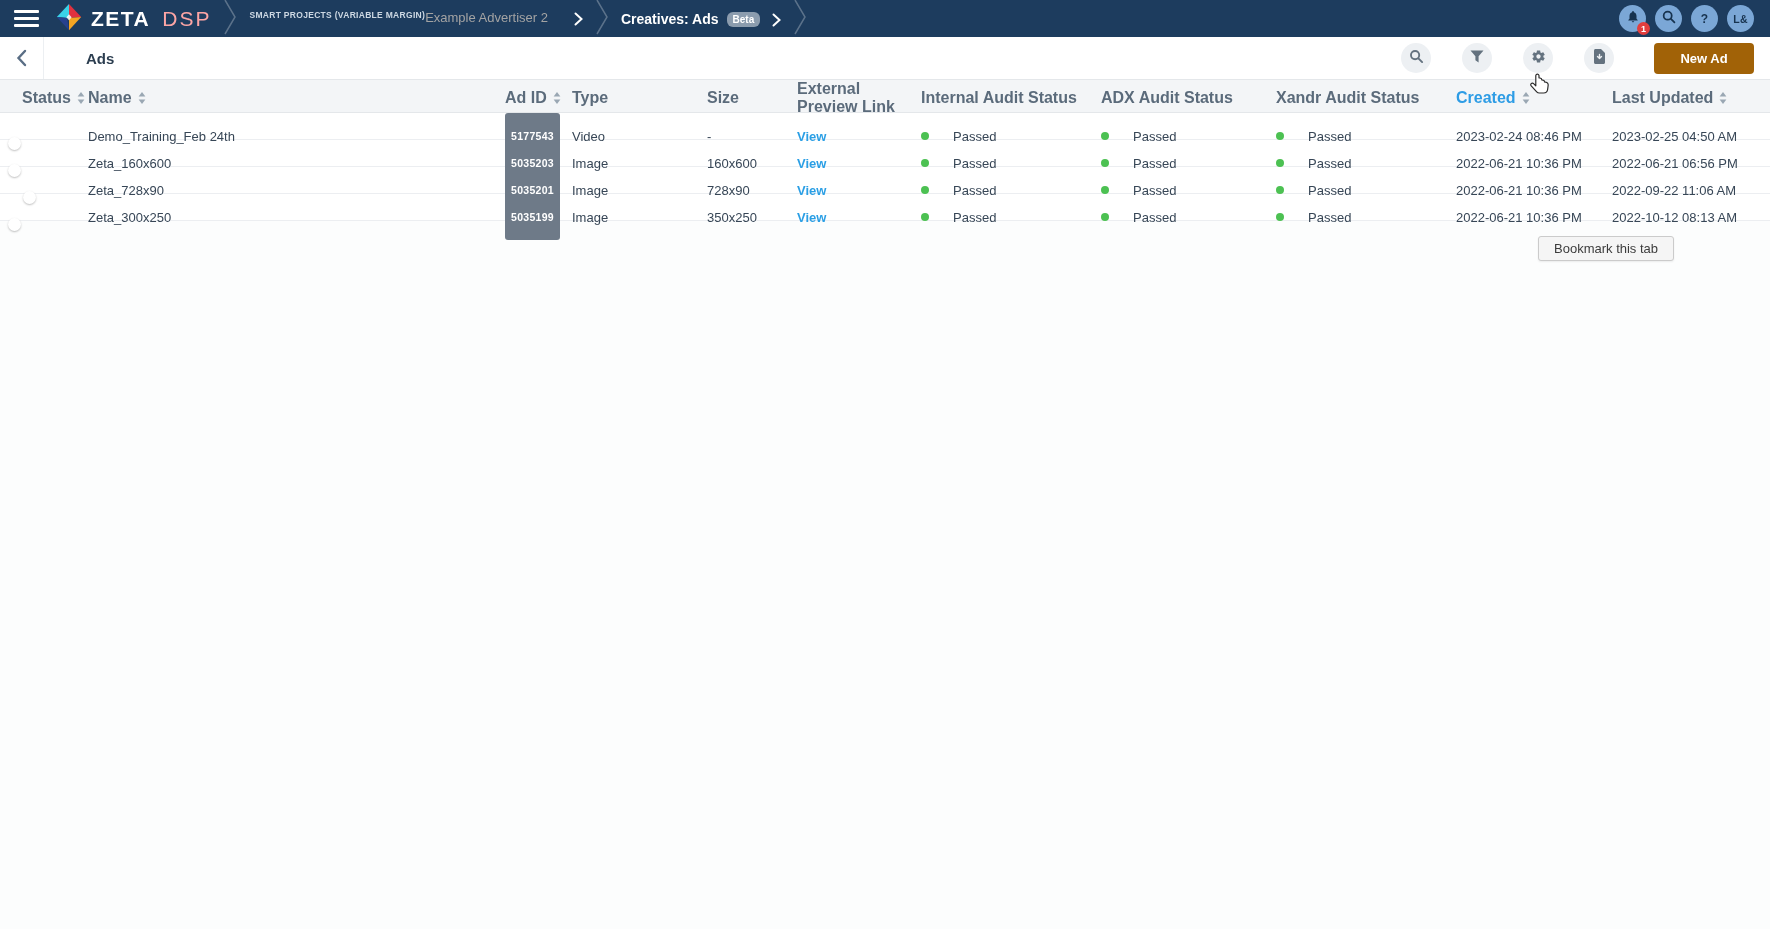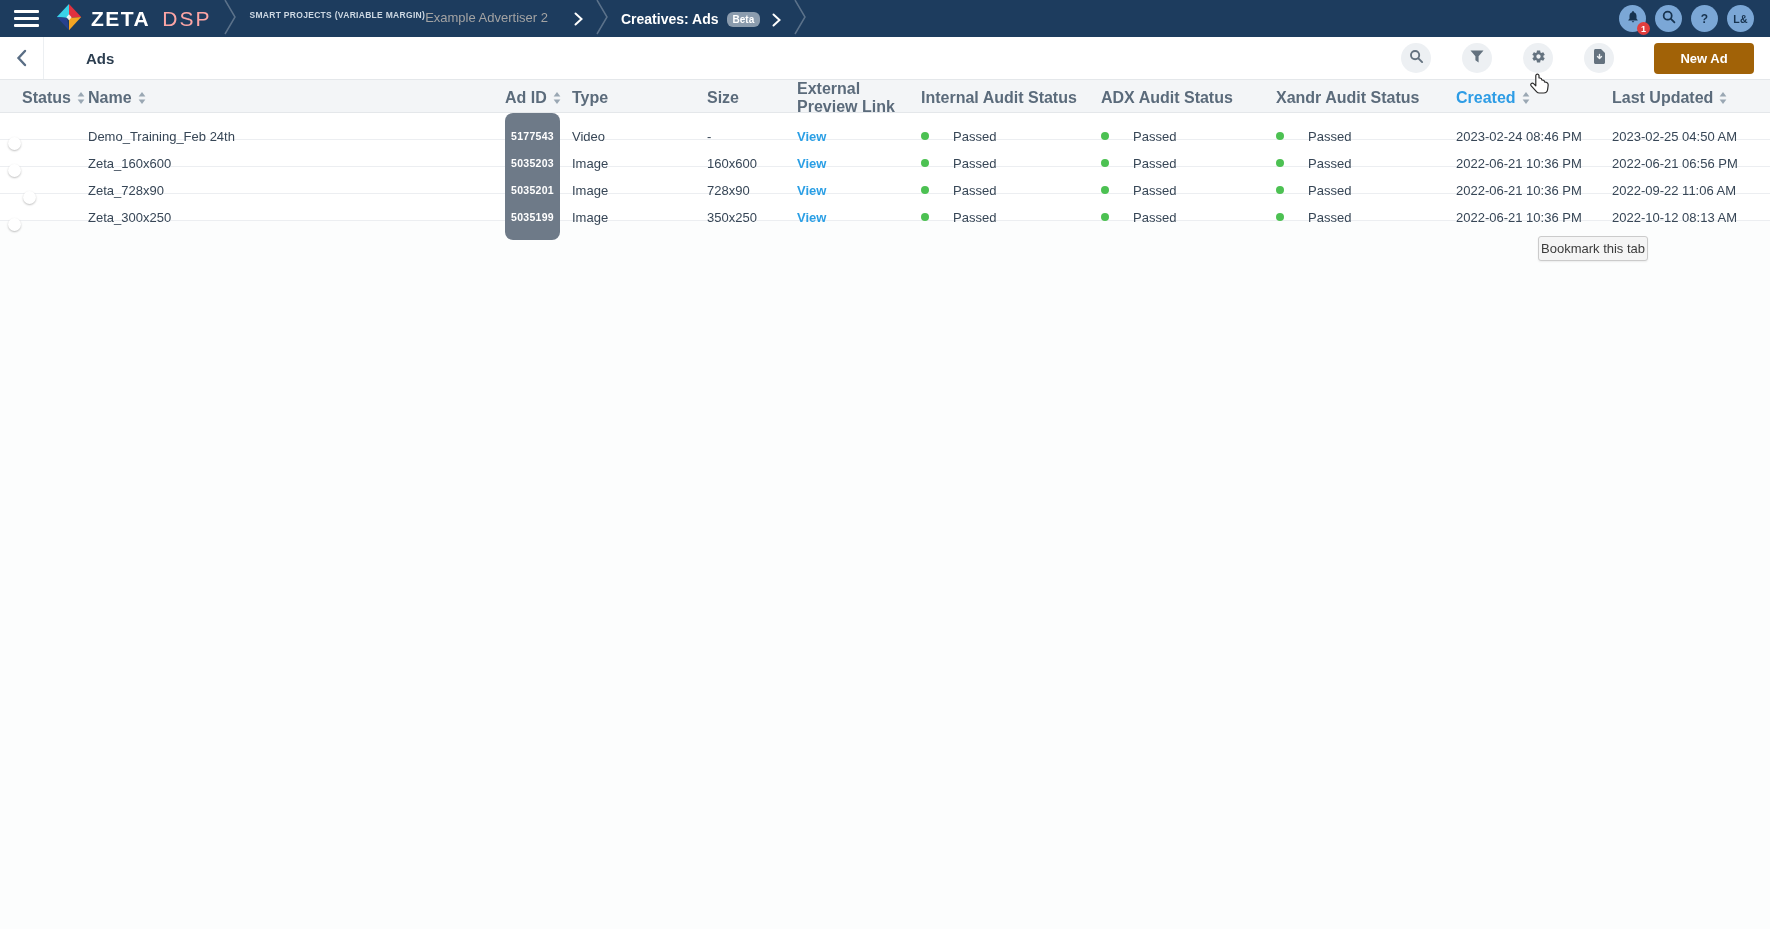"5177543" .adid-badge { border-radius: 8px -> 3px }
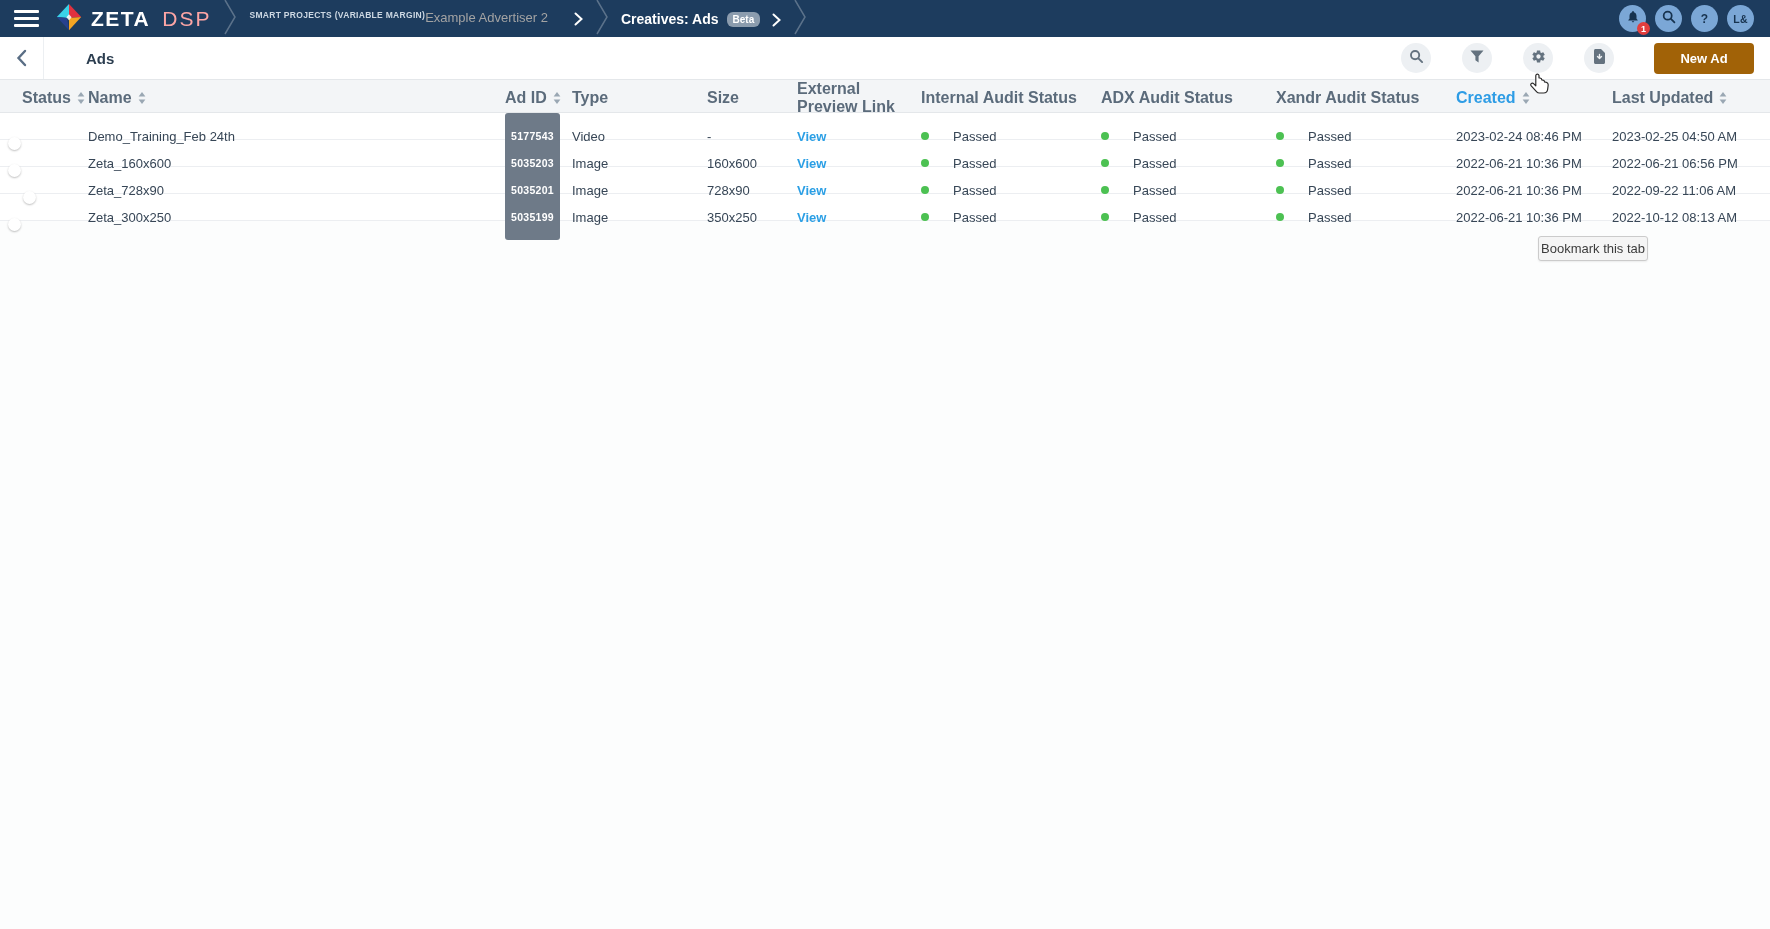"Bookmark this tab" .tooltip { padding: 4px 2px -> 4px 15px }
